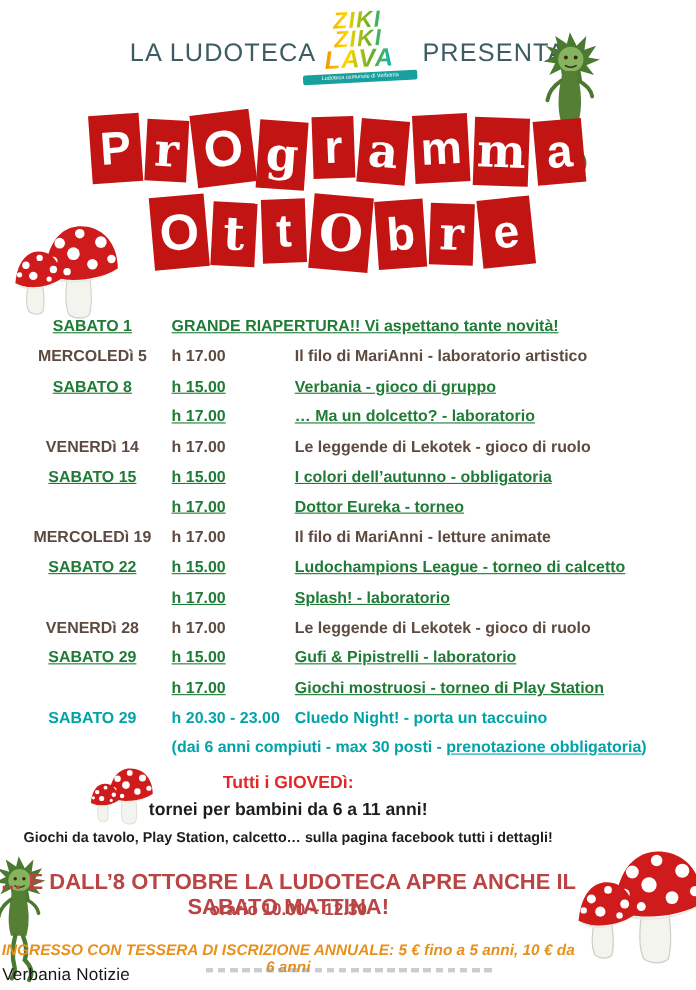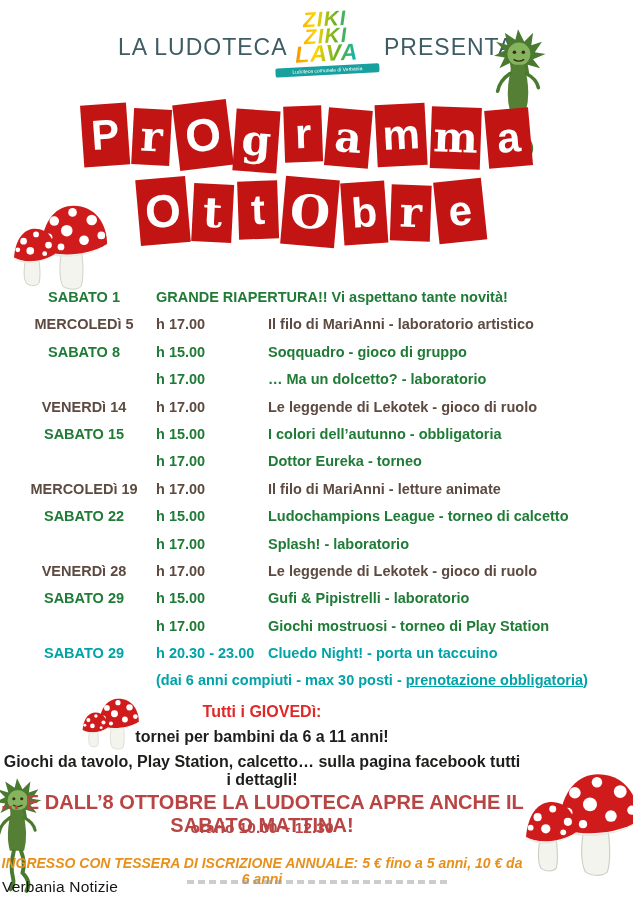"SABATO 1" .tone-green { text-decoration: none -> underline }
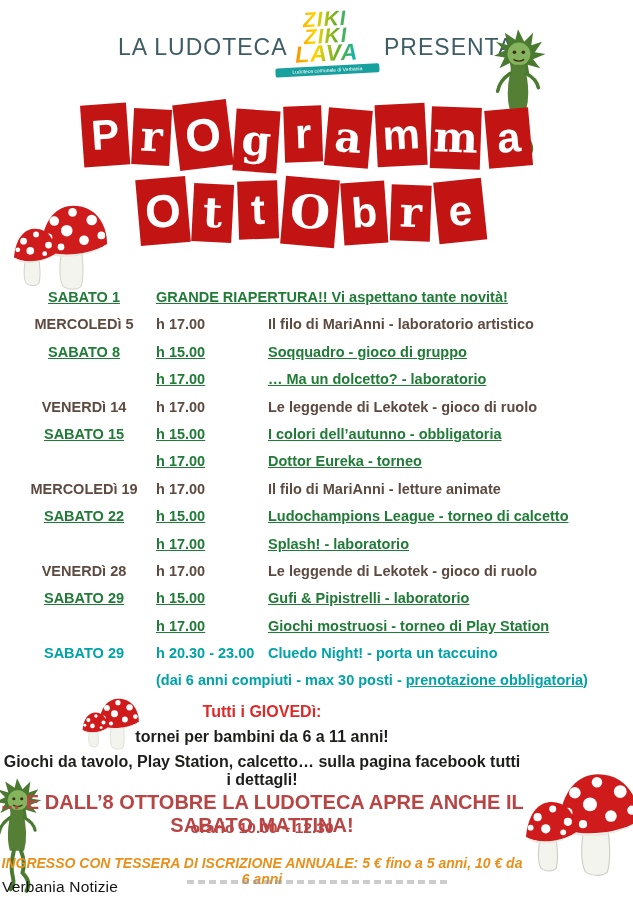"Soqquadro - gioco di gruppo" span.c-act { text: Soqquadro -> Verbania }
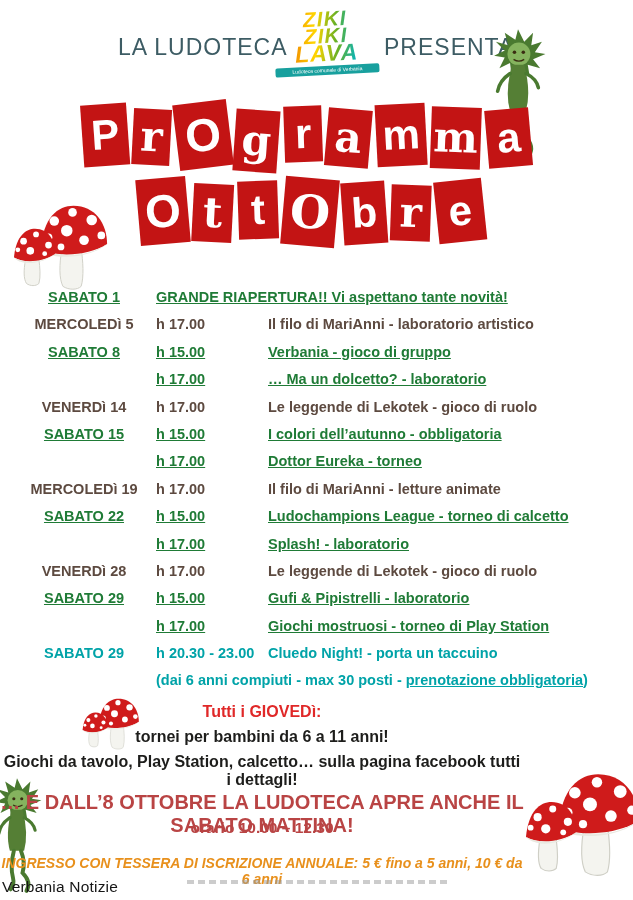"Giochi da tavolo, Play Station," .thu-l3 { font-size: 16px -> 13px }
